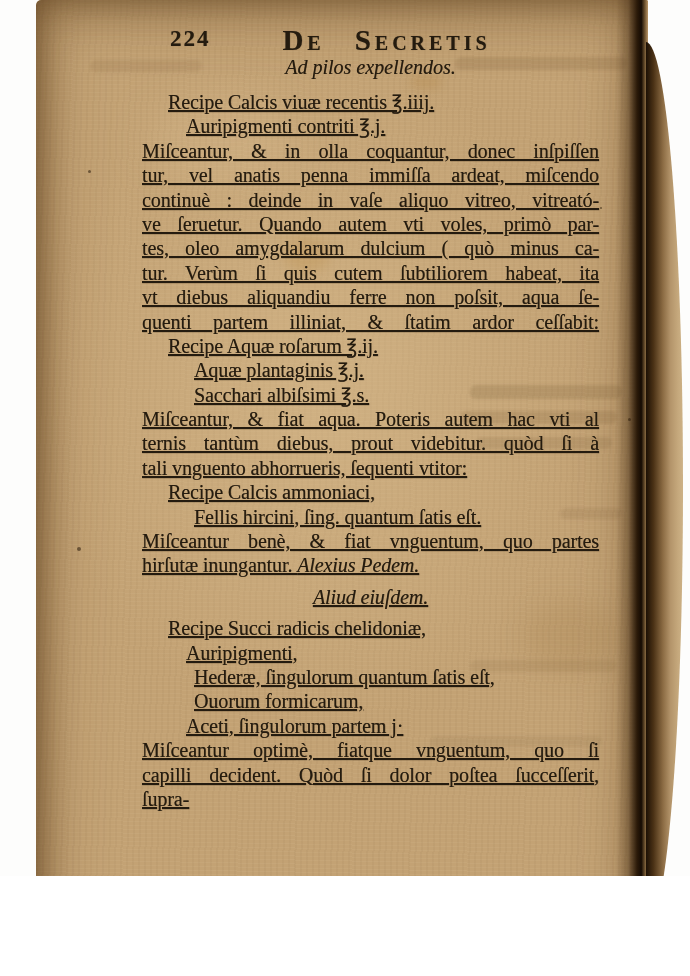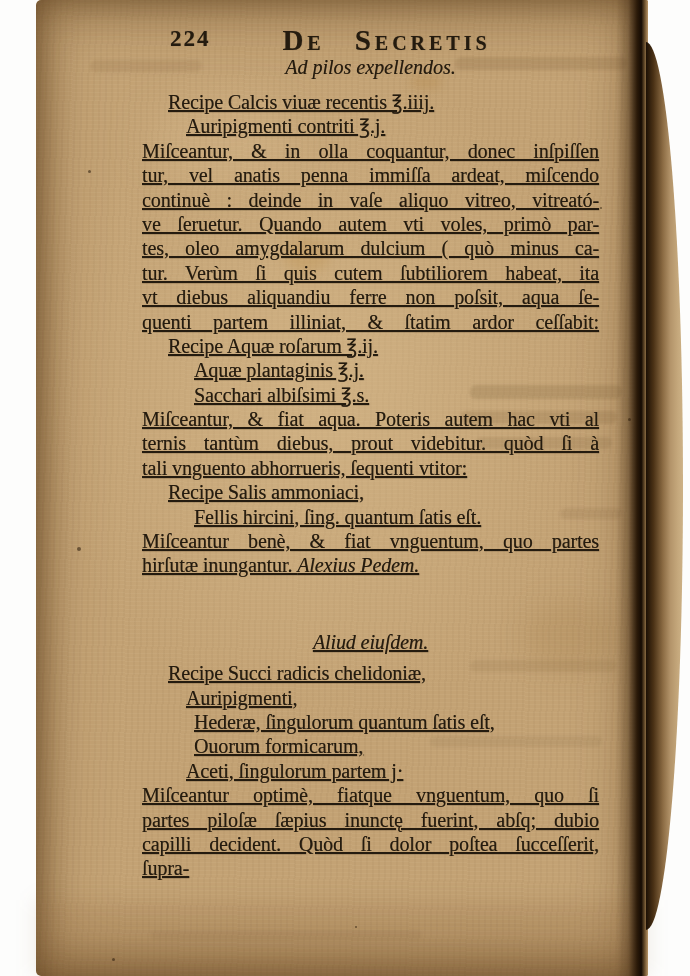"224" .scan { height: 976px -> 876px }
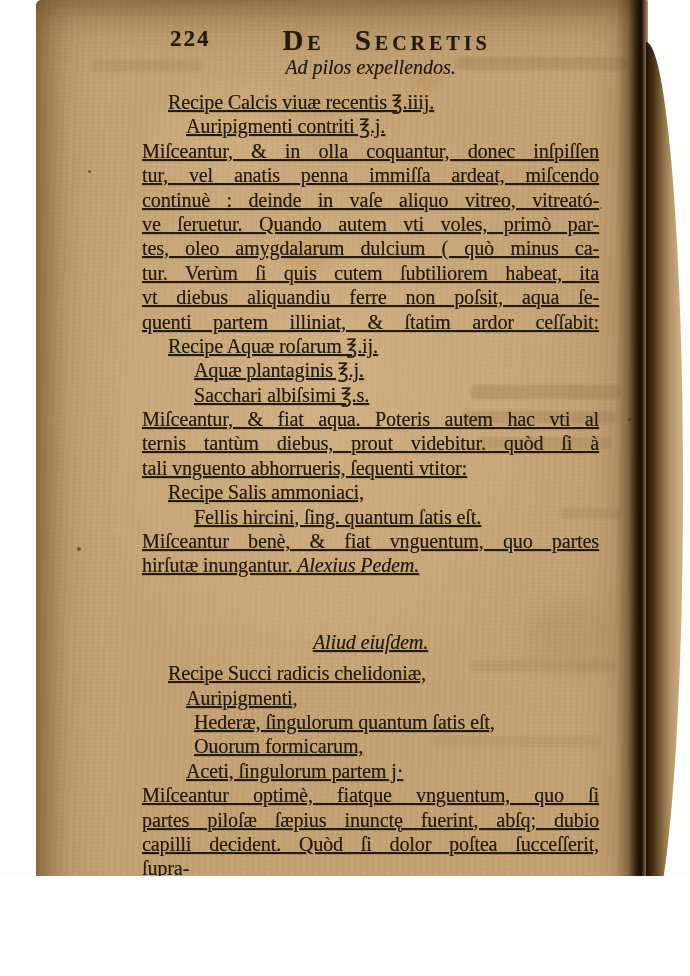"Recipe Salis ammoniaci," div.line { text: Salis -> Calcis }
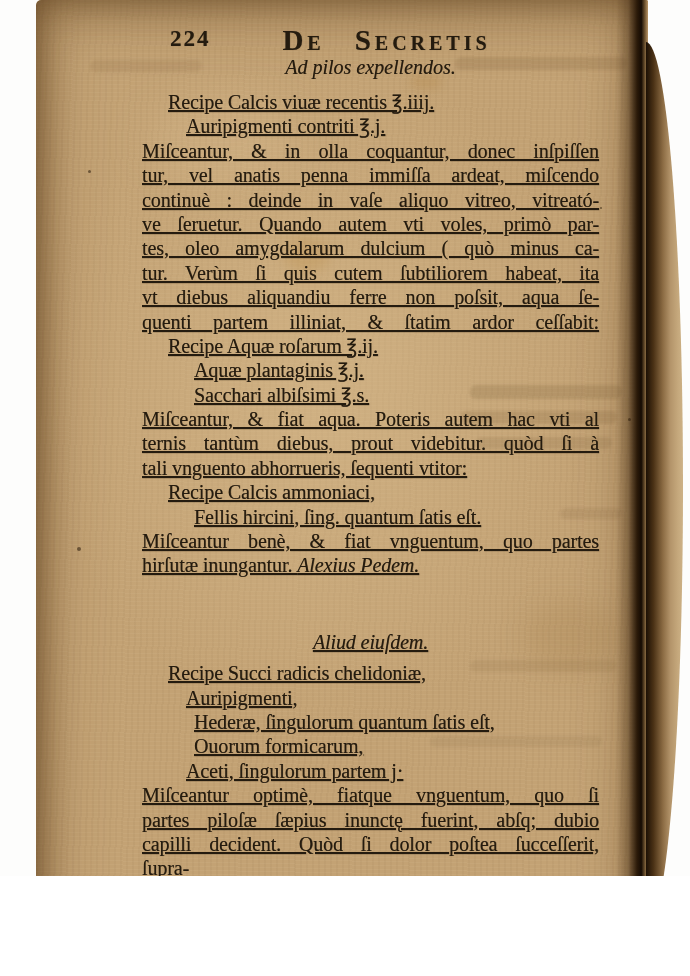"Alexius Pedem." .it { margin-top: 45px -> none }
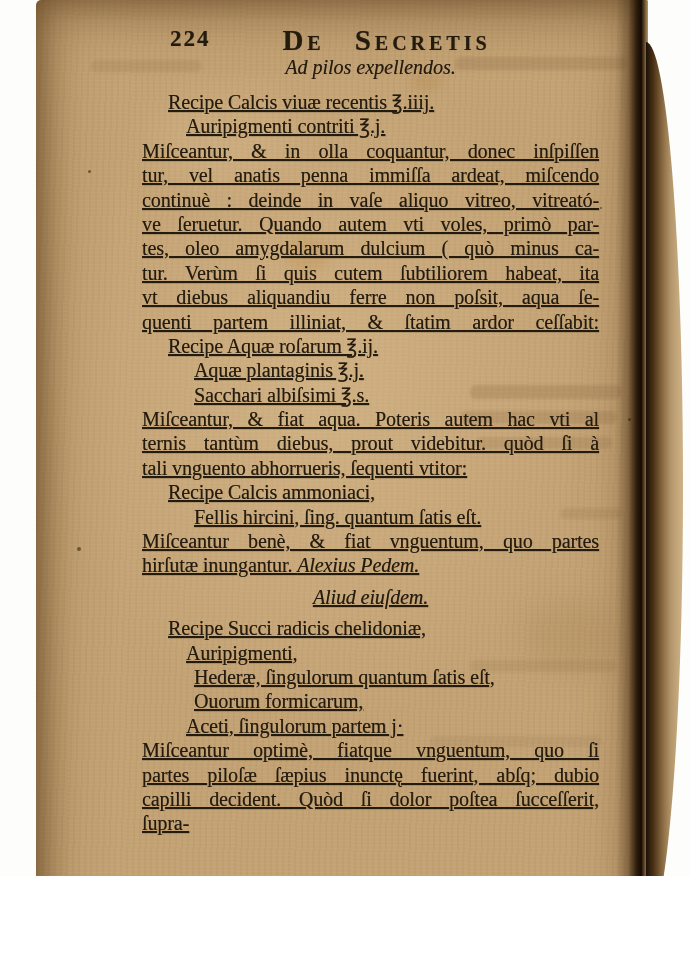"partes piloſæ ſæpius inunctę fuerint," div.line { html: <div>partes piloſæ ſæpius inunctę fuerint, abſq; dubio</div> -> none }
